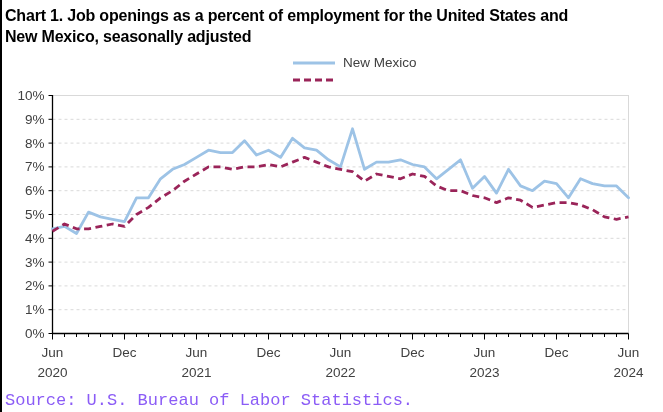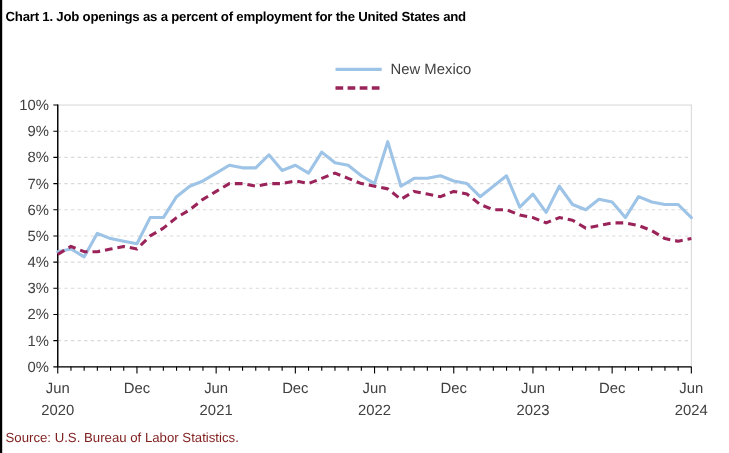"Chart 1. Job openings as" #chart-title { font-size: 12px -> 16px }
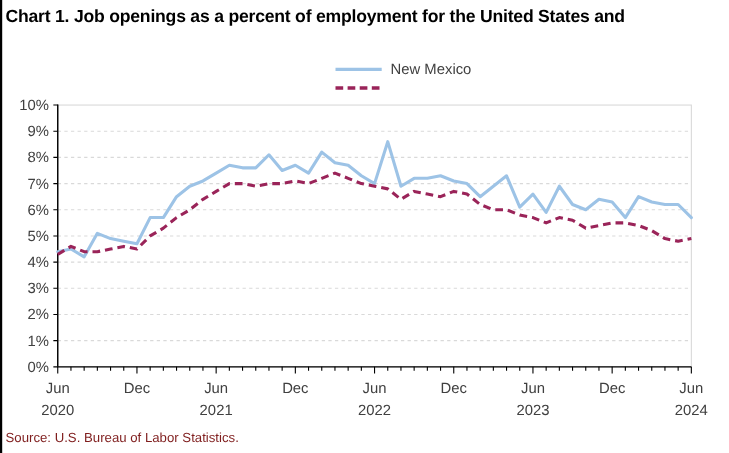"New Mexico, seasonally adjusted" div { html: none -> <div>New Mexico, seasonally adjusted</div> }
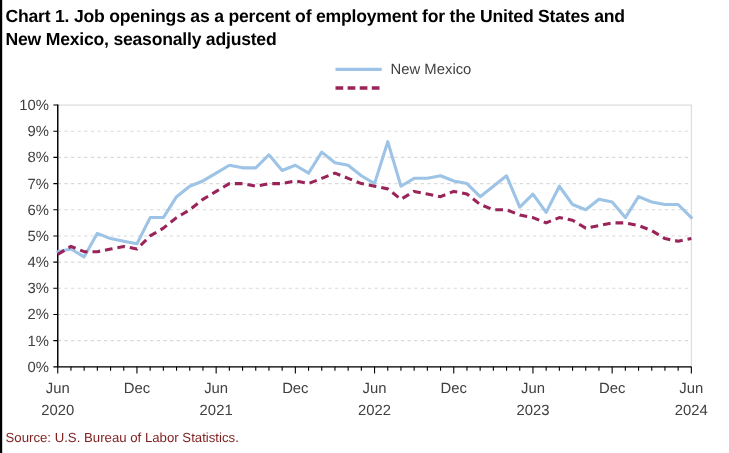"New Mexico" #legend { left: 302px -> 290px }
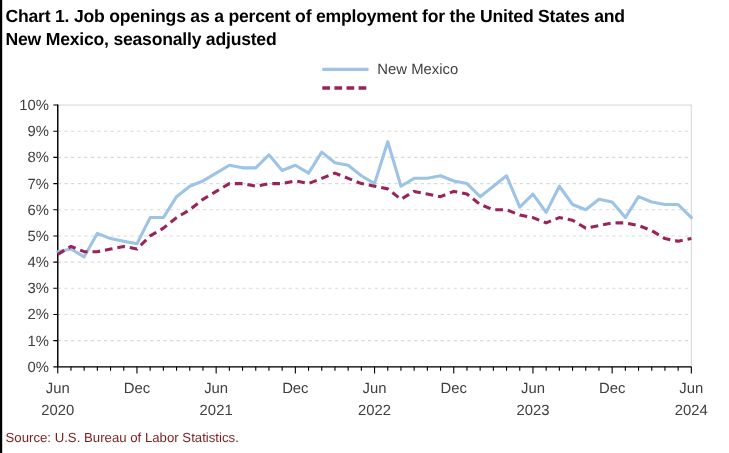"Source: U.S. Bureau of Labor" #source-line { color: #7f1d1d -> #8b5cf6; font-family: none -> Liberation Mono, monospace; font-size: 12px -> 17px }
